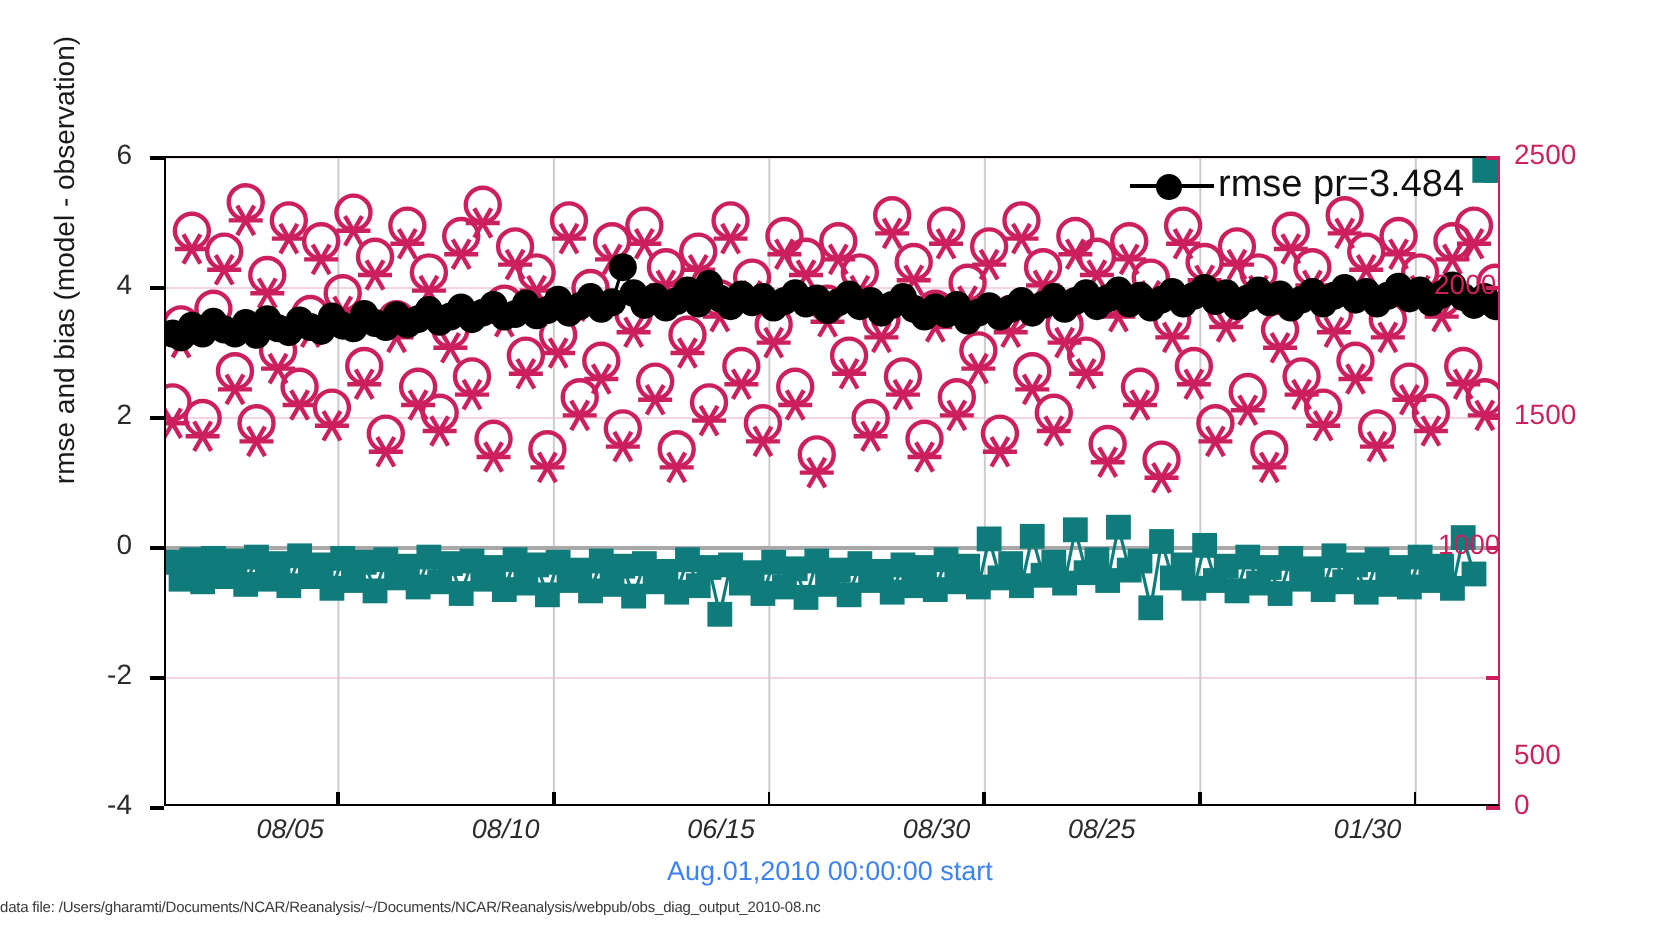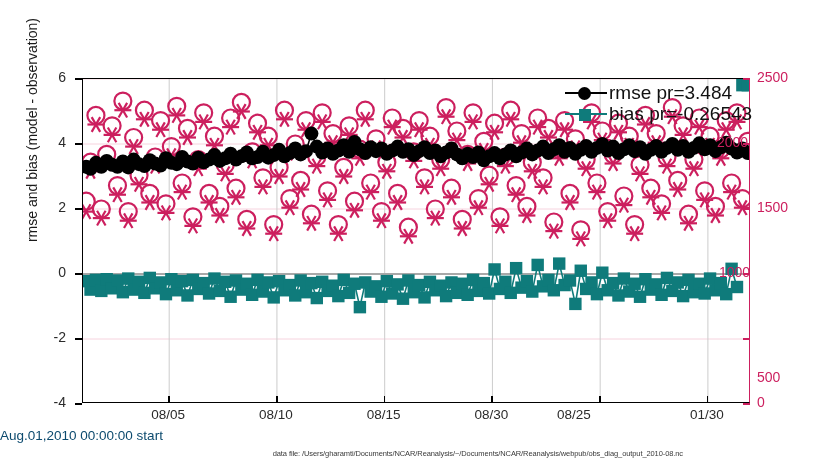"bias pr=-0.26543" div.legend-row { html: <div> <div> <div></div> <div></div> </div> <span>bias pr=-0.26543</span> </div> -> none }
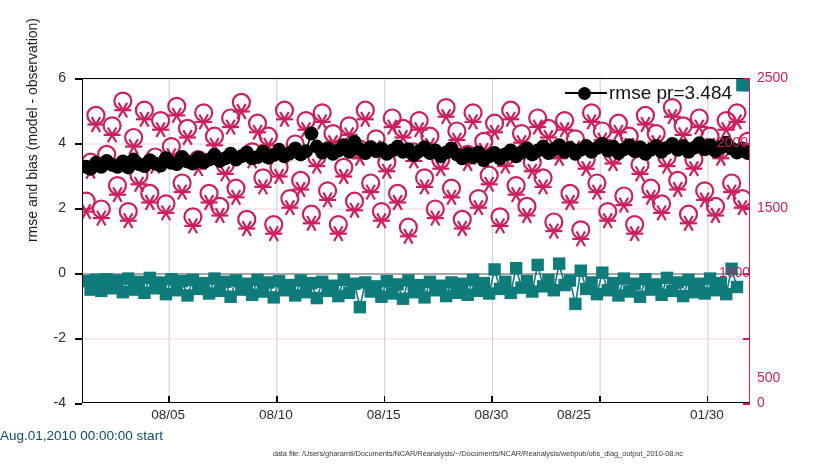"08/05" .xlab { font-style: none -> italic; text-align: center -> none }
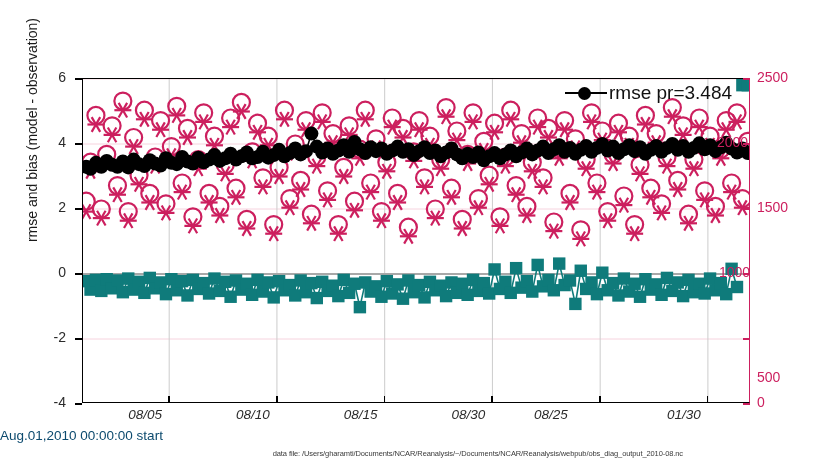"08/15" div.xlab { text: 08/15 -> 06/15 }
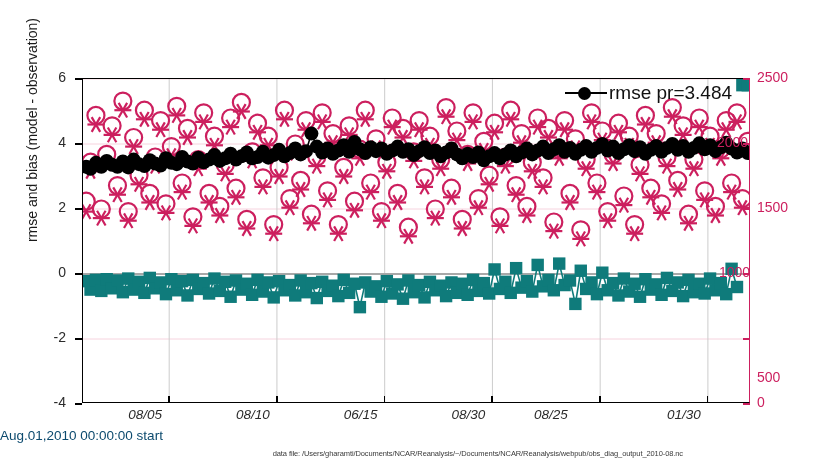"Aug.01,2010 00:00:00 start" .xtitle { color: #0c4a6e -> #3b82f6; text-align: none -> center }
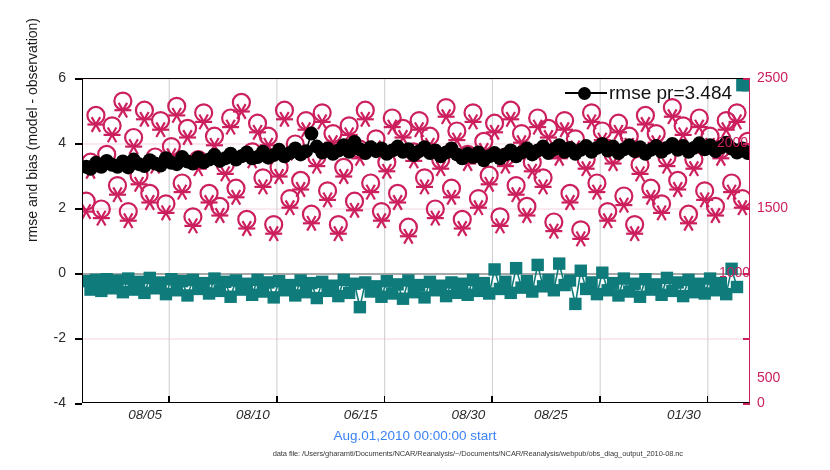"data file:" .footer { margin-left: 12px -> none; text-align: right -> left }
